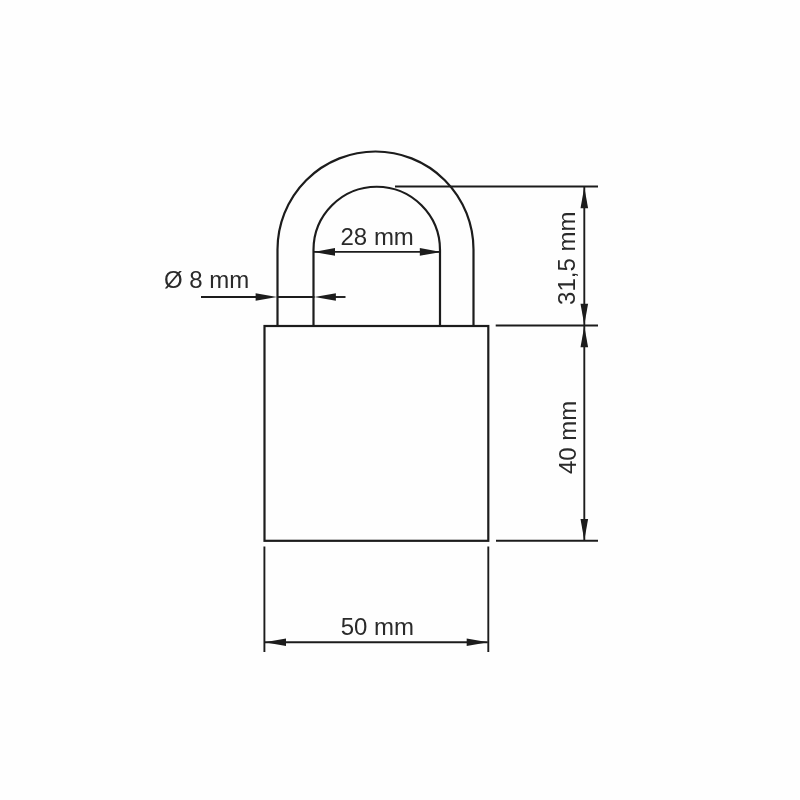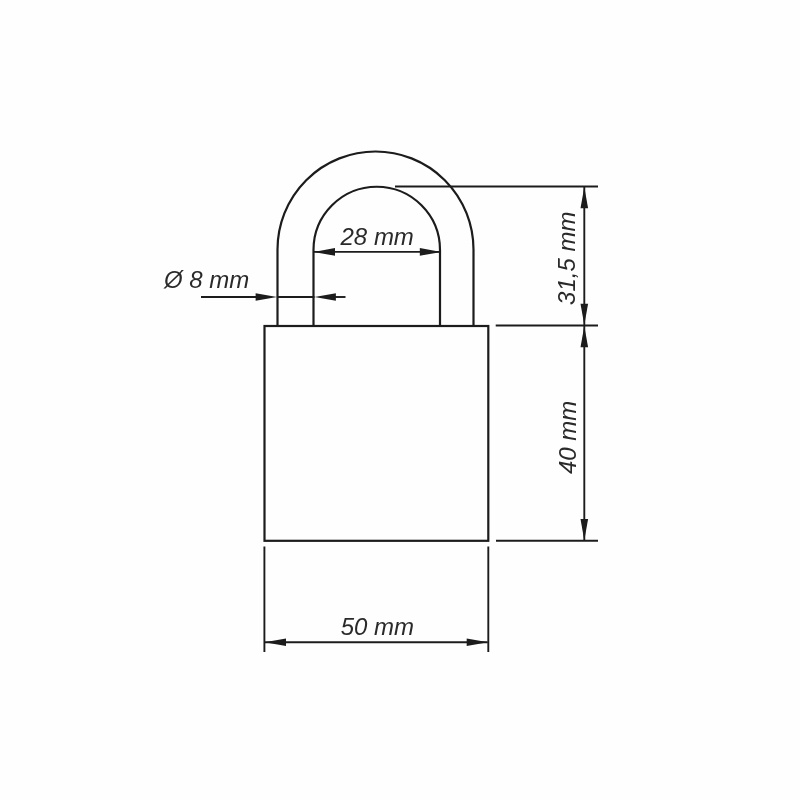"28 mm" .page { font-style: italic -> none }
